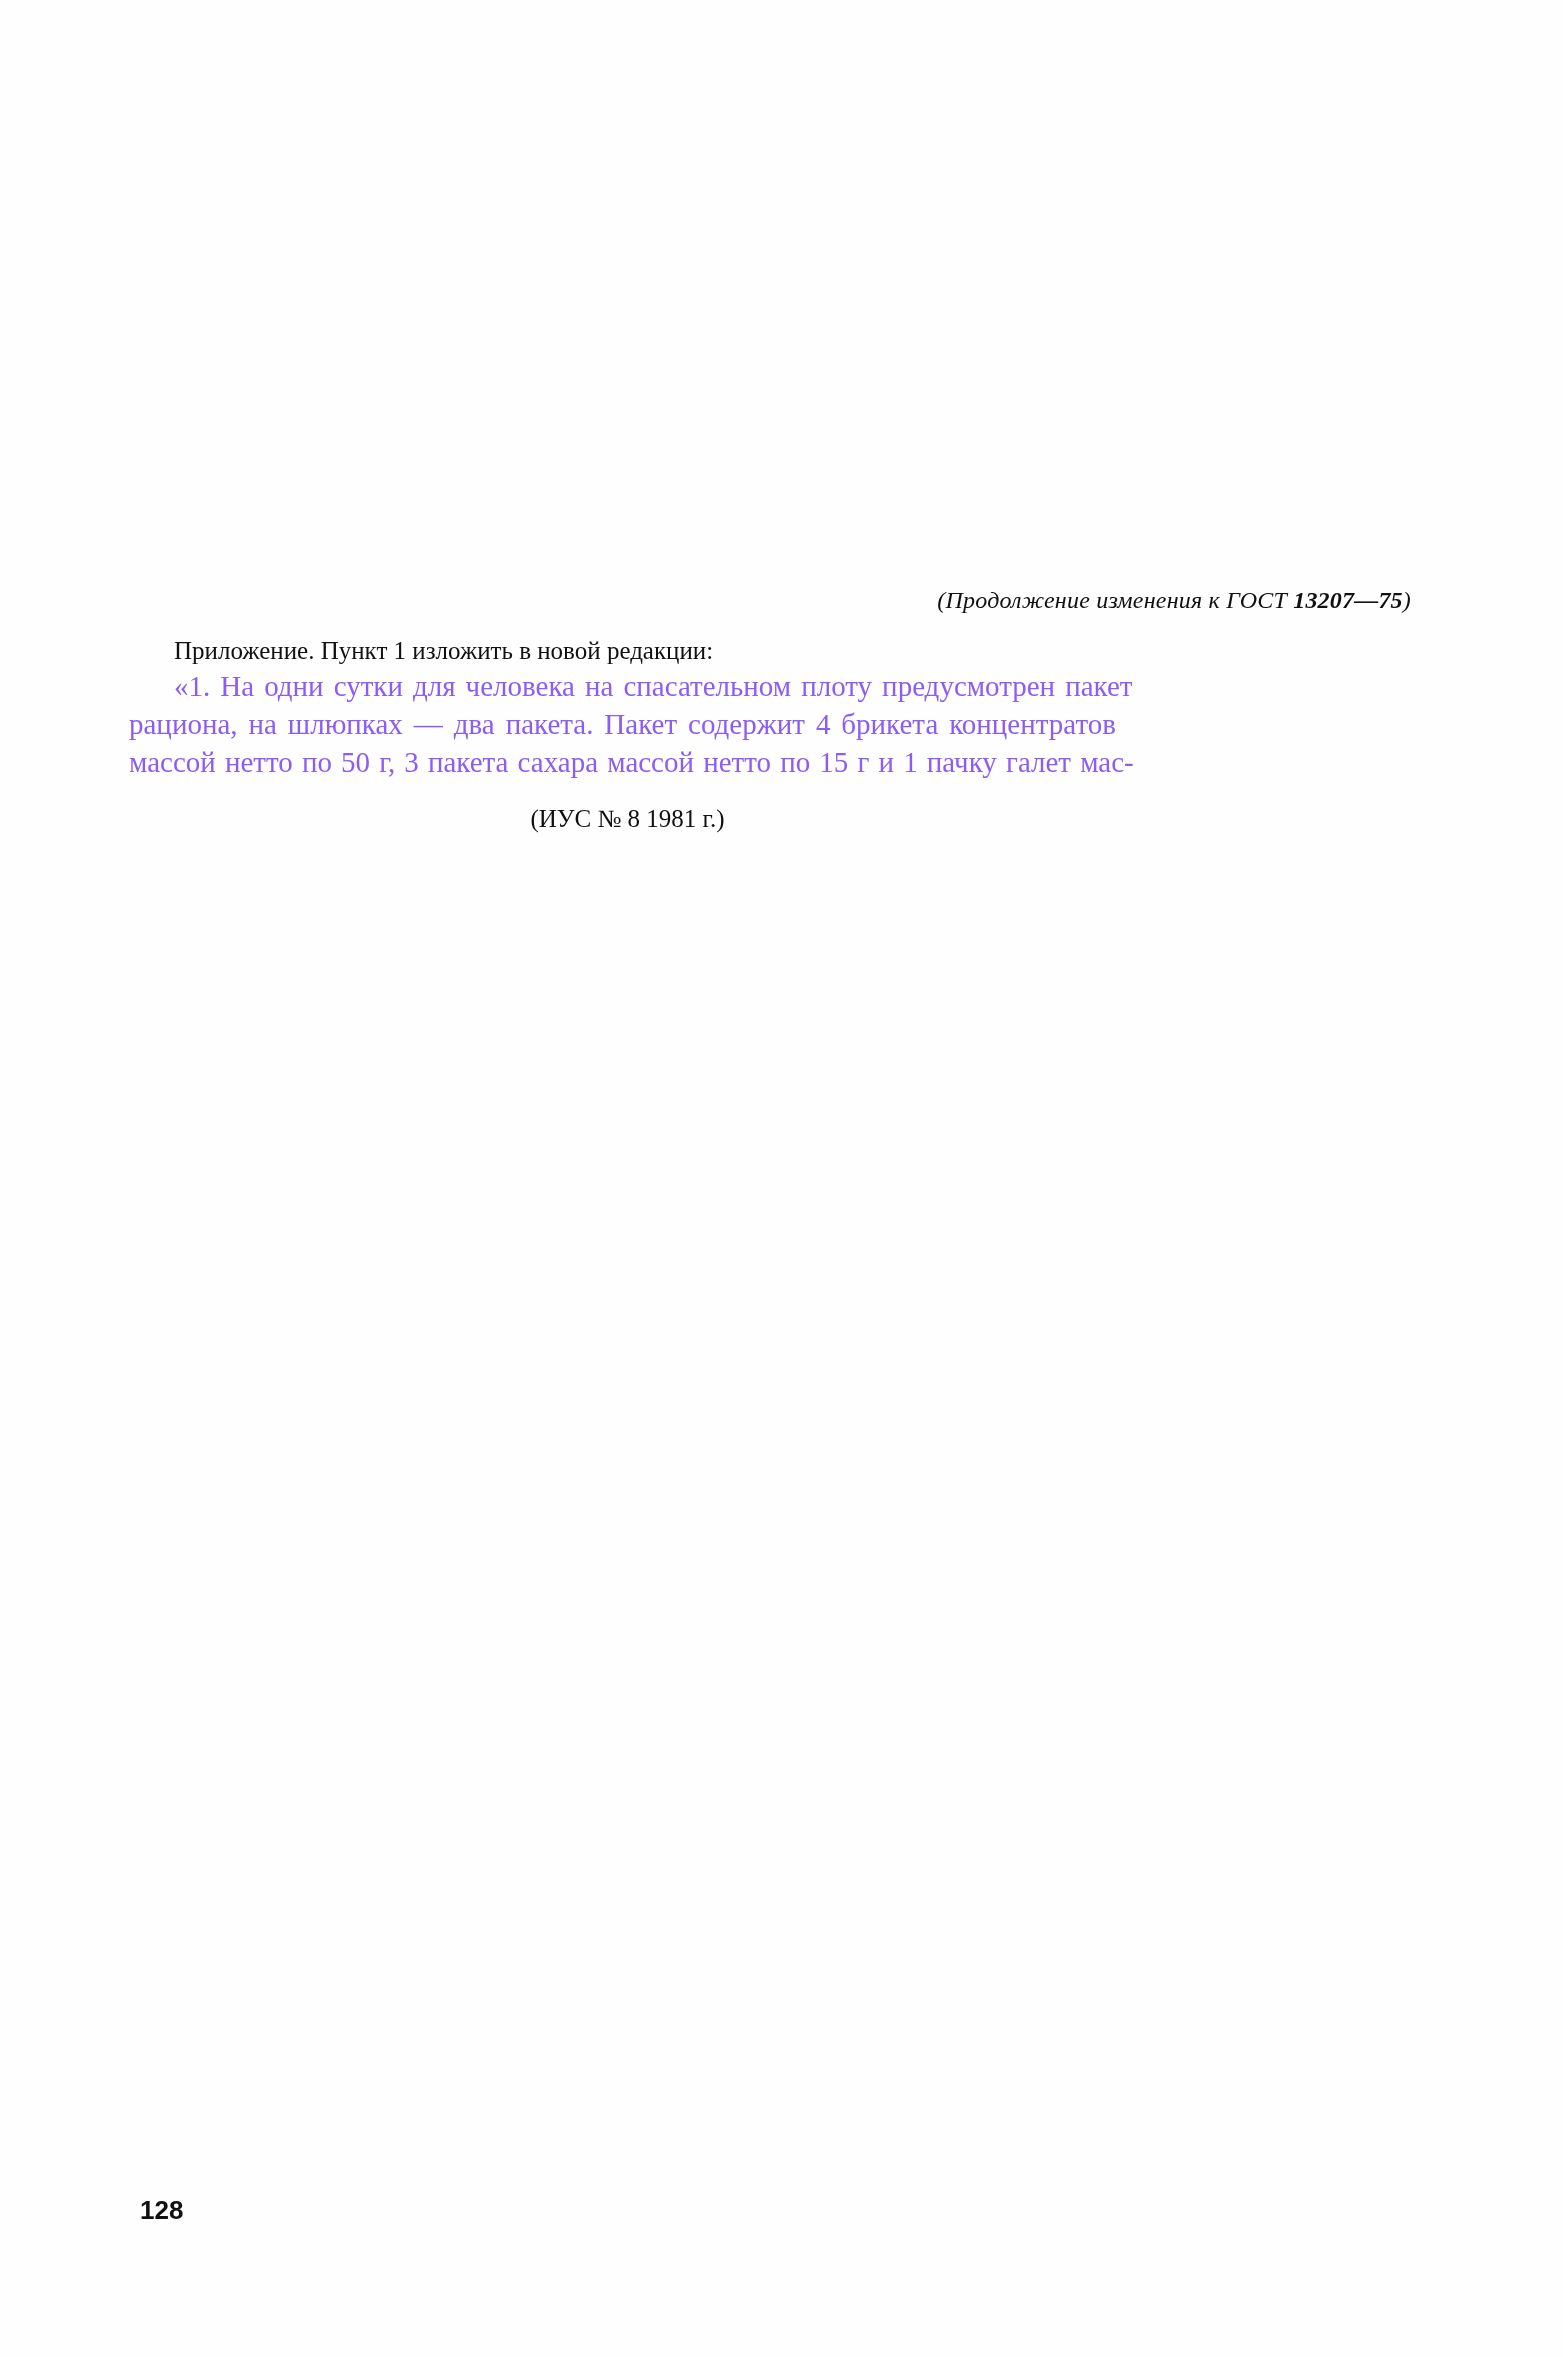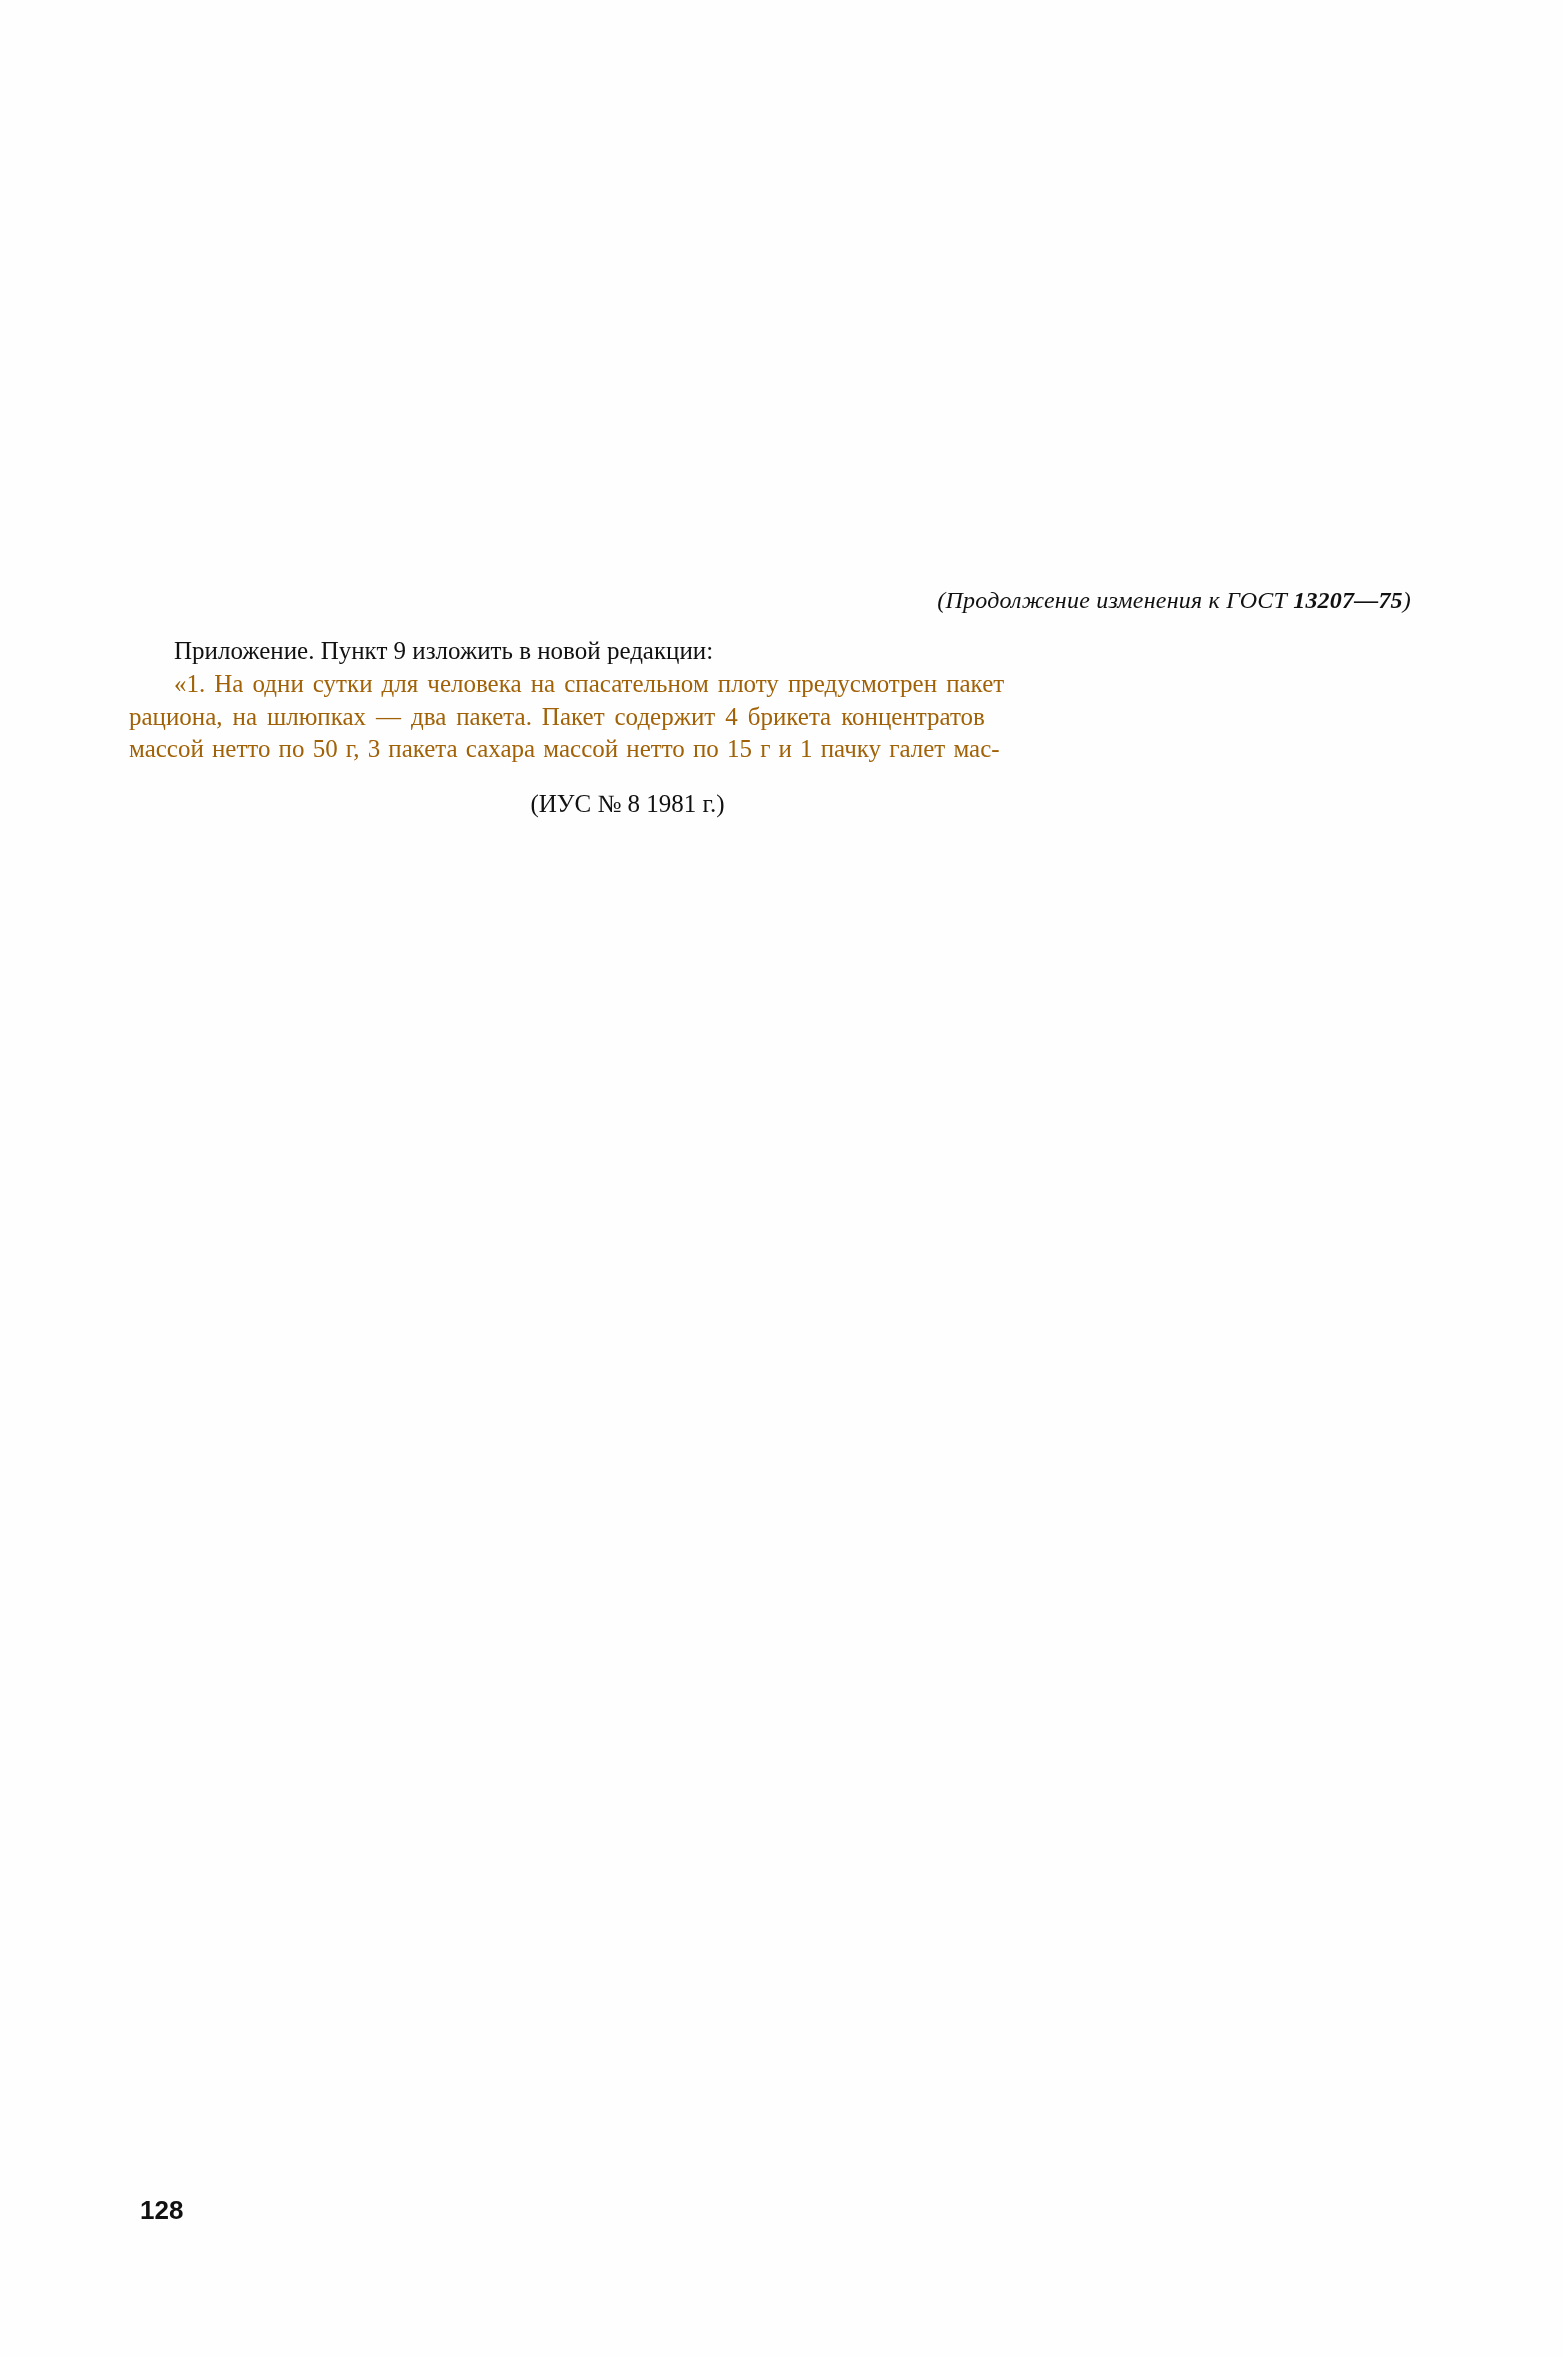"Приложение. Пункт 9 изложить в" div.para-lead { text: 9 -> 1 }
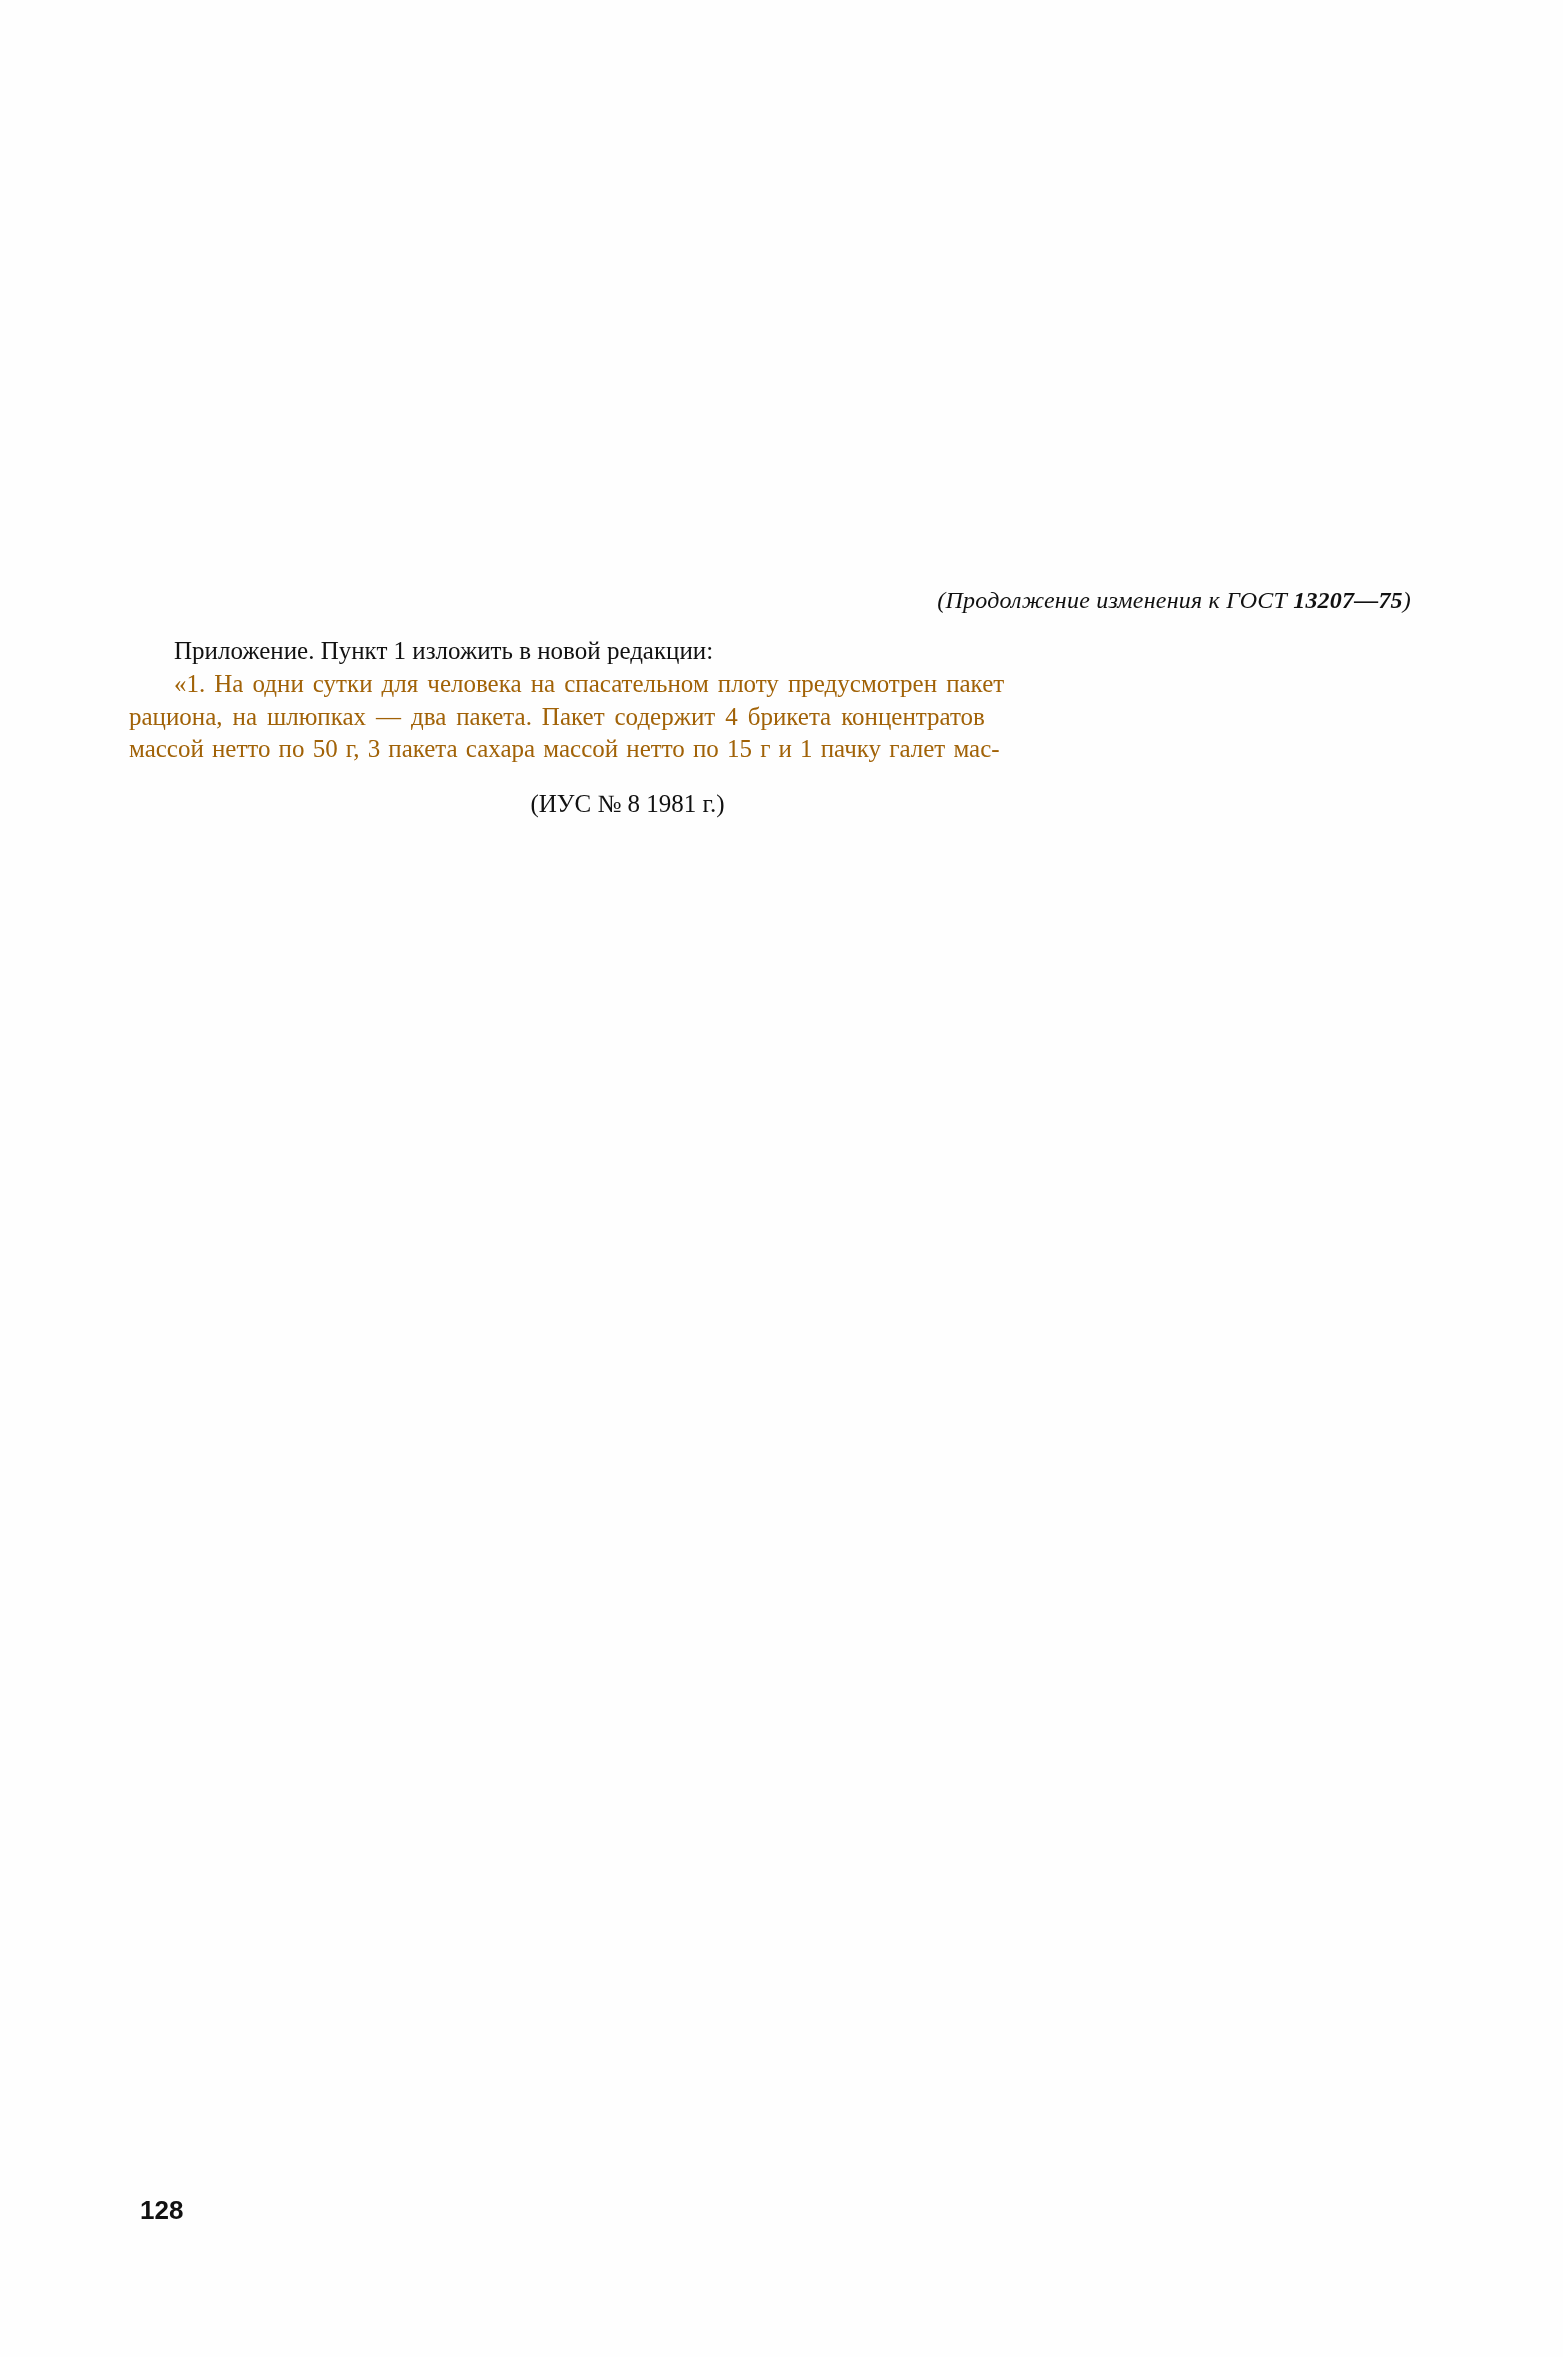"«1. На одни сутки для" .body-block { color: #a16207 -> #8b5cf6; font-size: 25px -> 29px }
